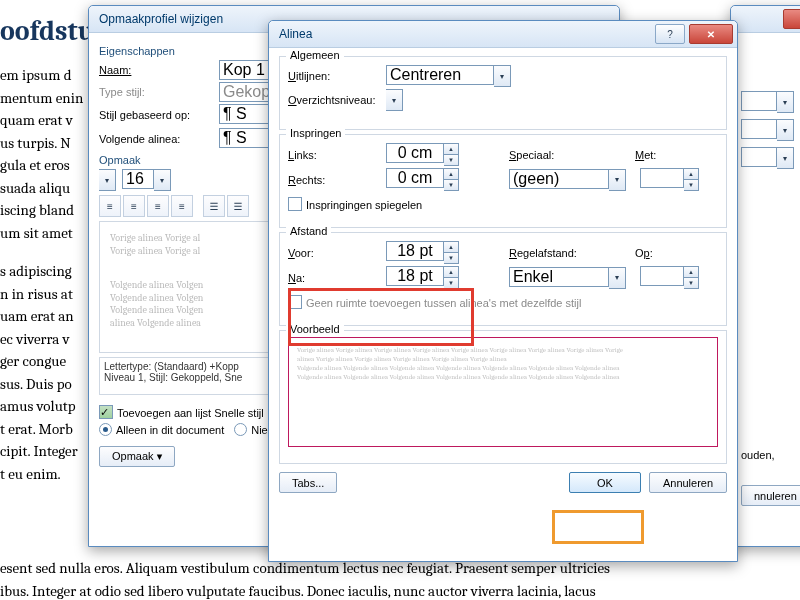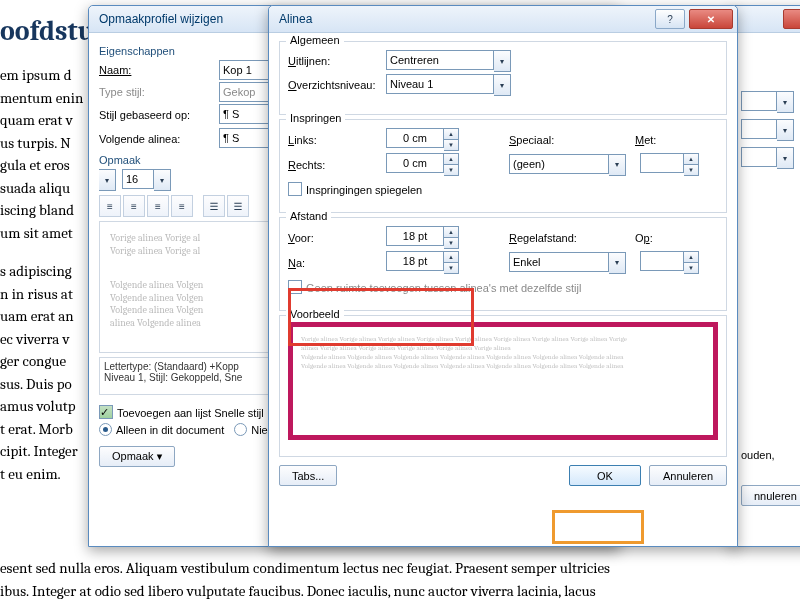"Alinea" div.win { top: 5px -> 20px }
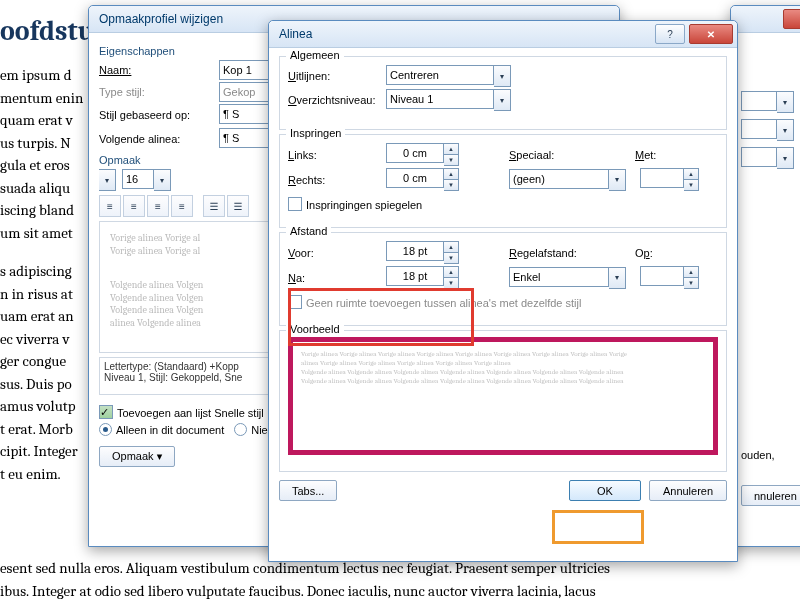"Kop 1" .inp { font-size: 11px -> 16px }
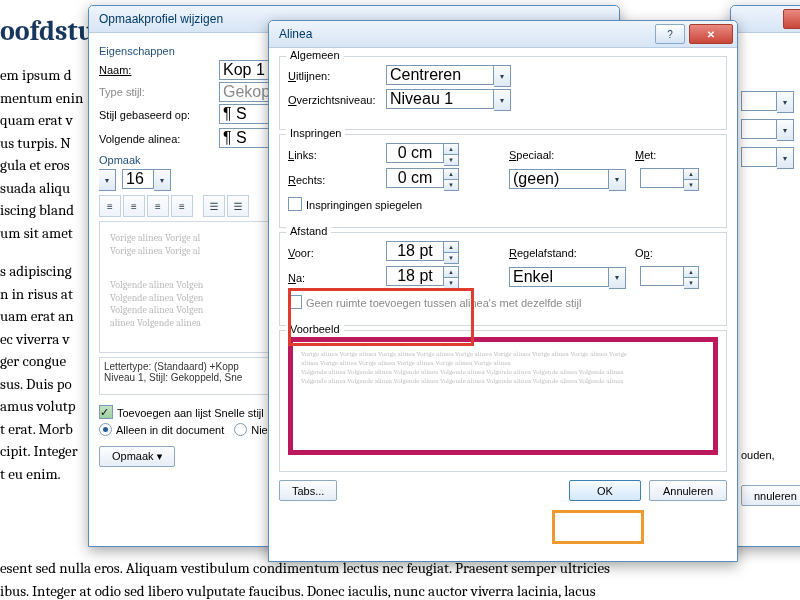"Niveau 1" input.inp { html: <input> -> none }
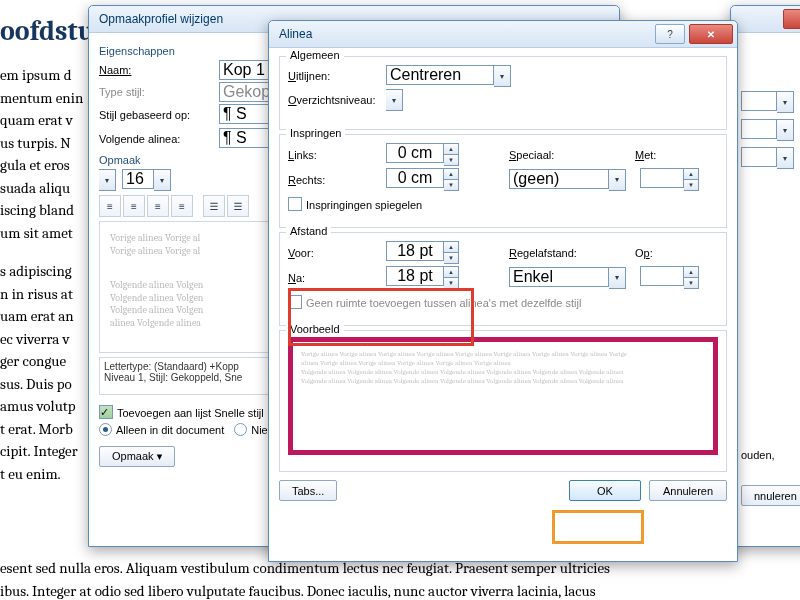"Vorige alinea Vorige alinea Vorige" .preview2 { border: 5px solid #be185d -> 1px solid #be185d }
